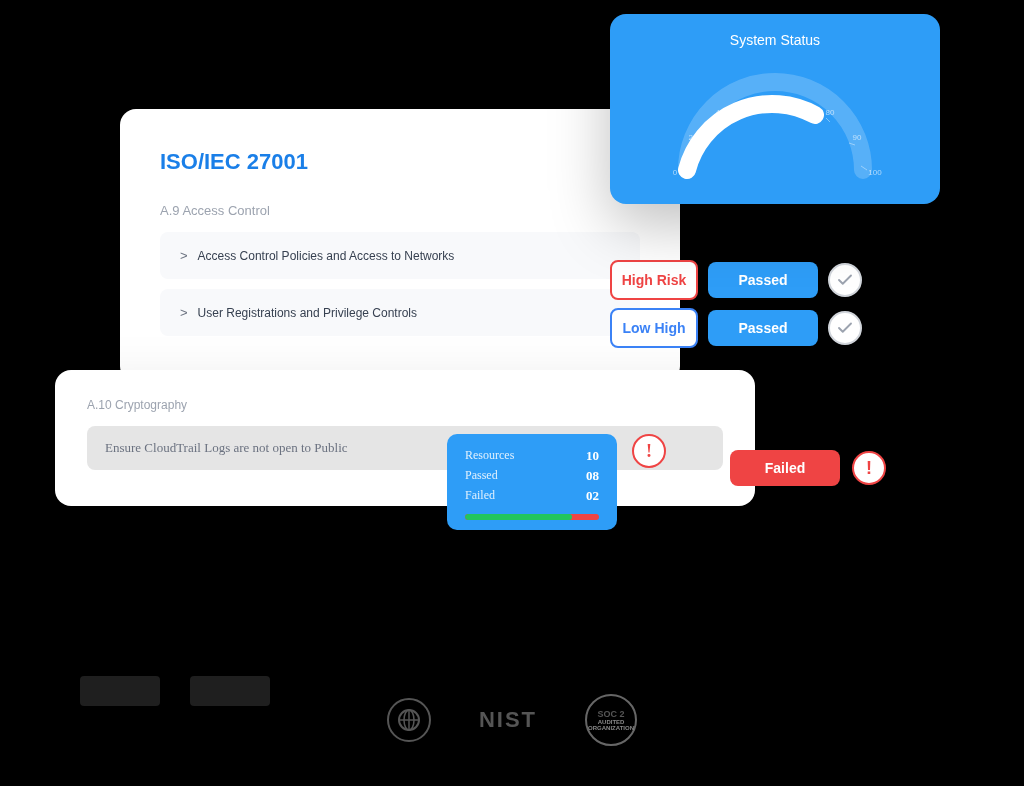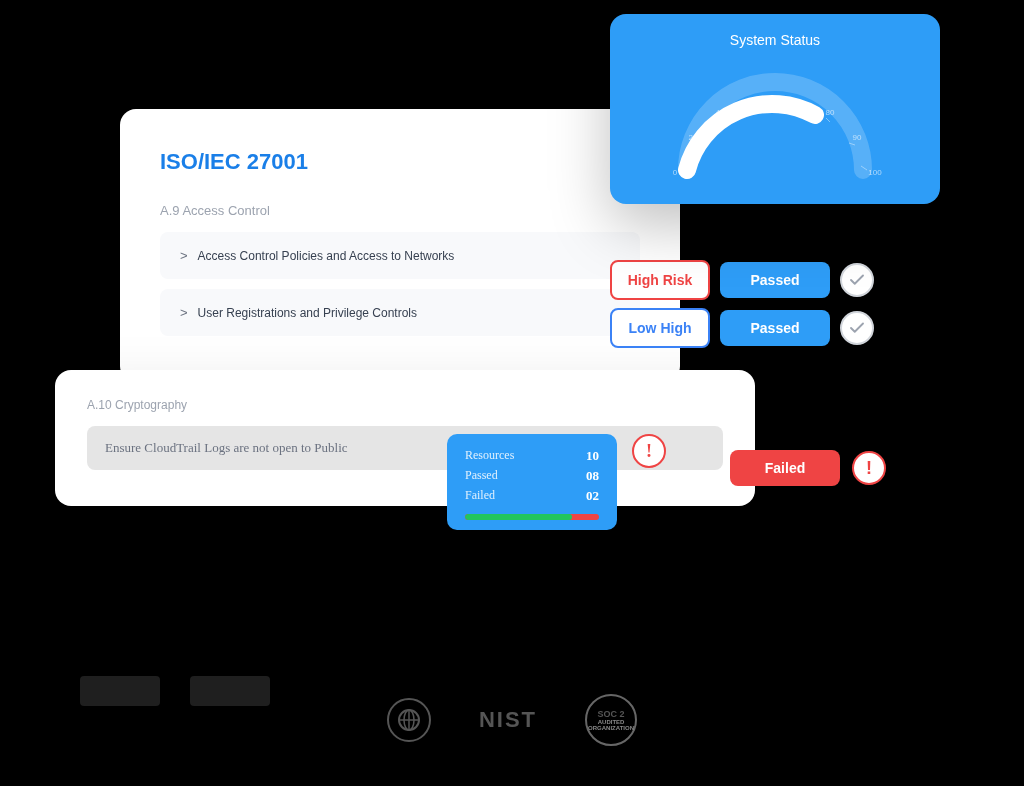"High Risk" .risk-badge { width: 100px -> 88px }
